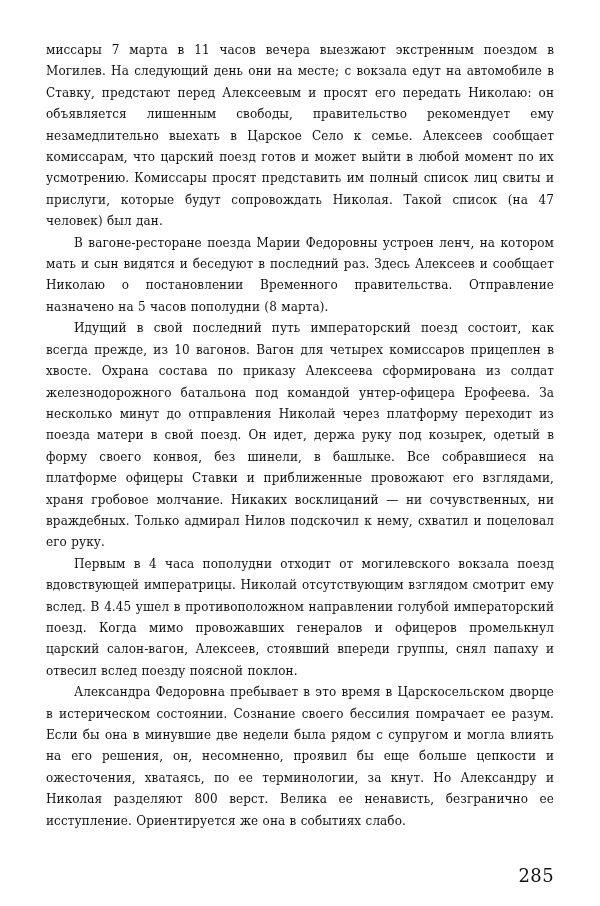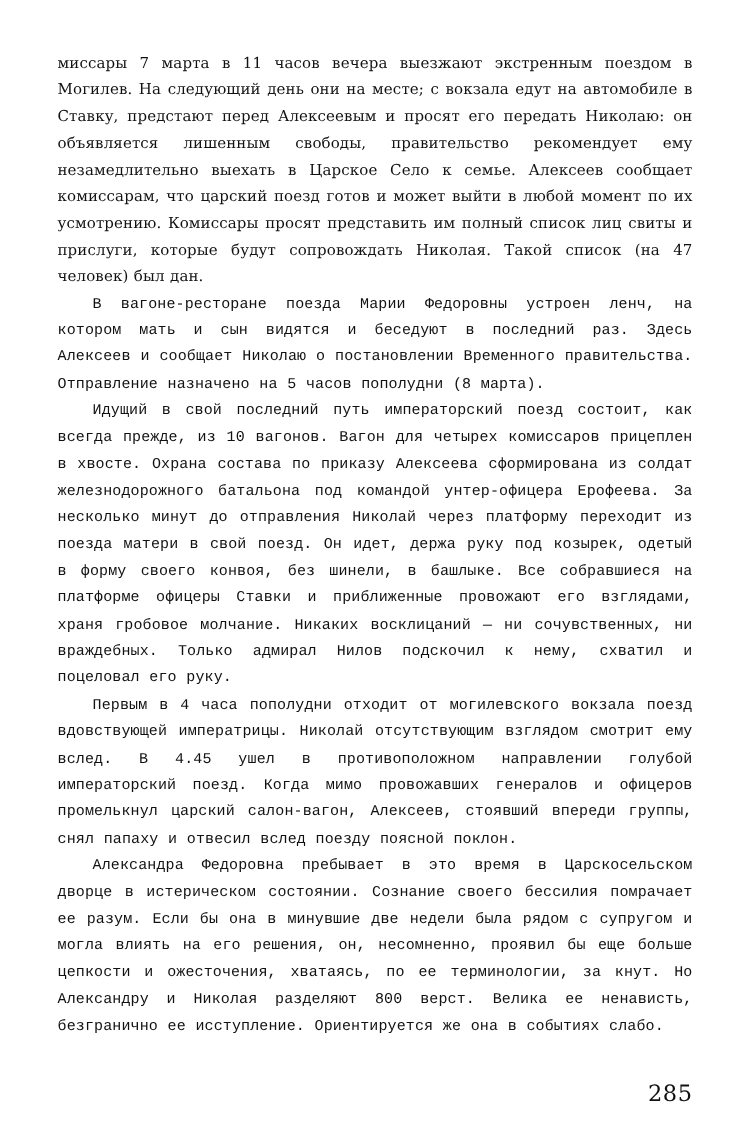"В вагоне-ресторане поезда Марии" .para + .para { font-family: Liberation Mono, monospace -> none }
